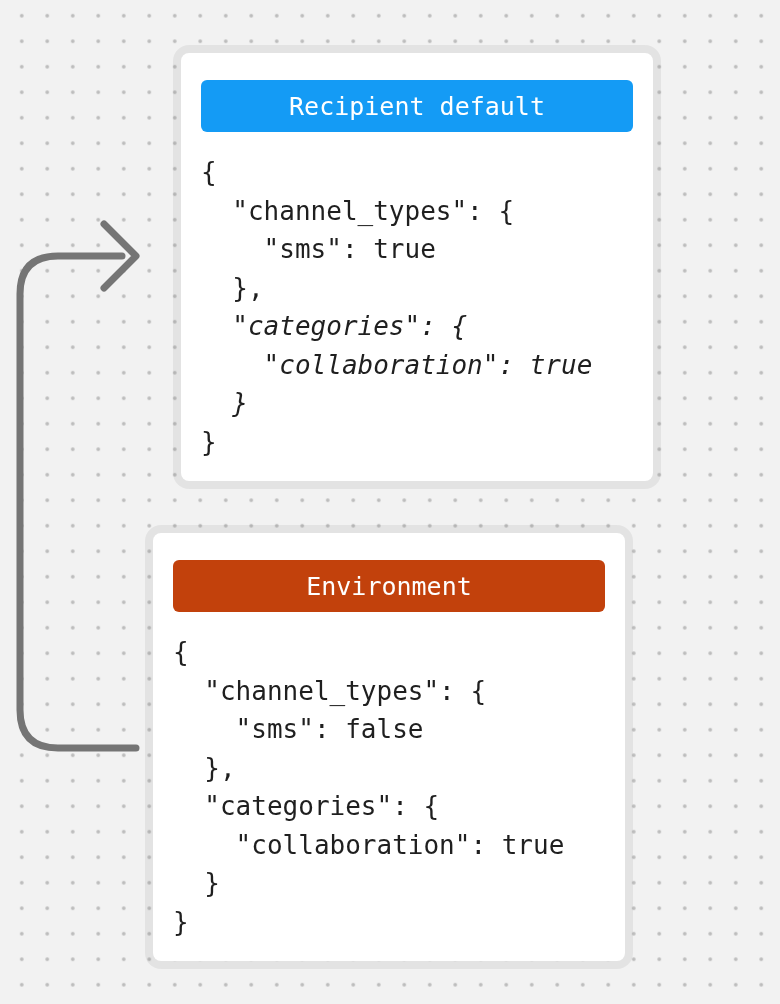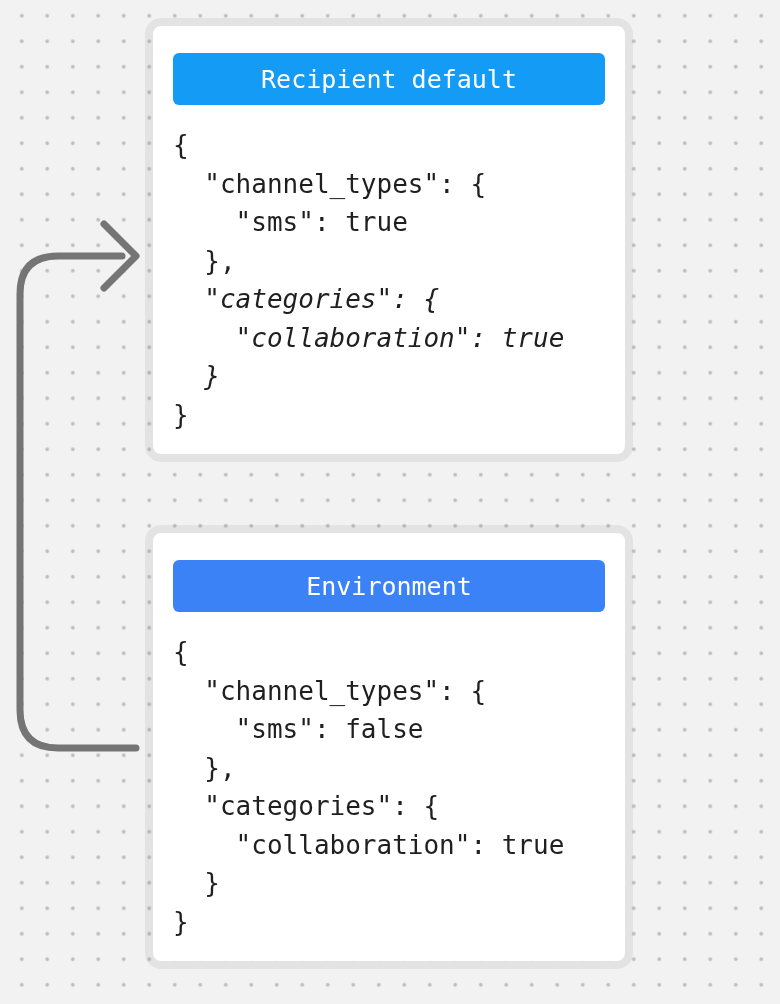"Recipient default" .card-top { margin-left: none -> 28px; top: 18px -> 45px }
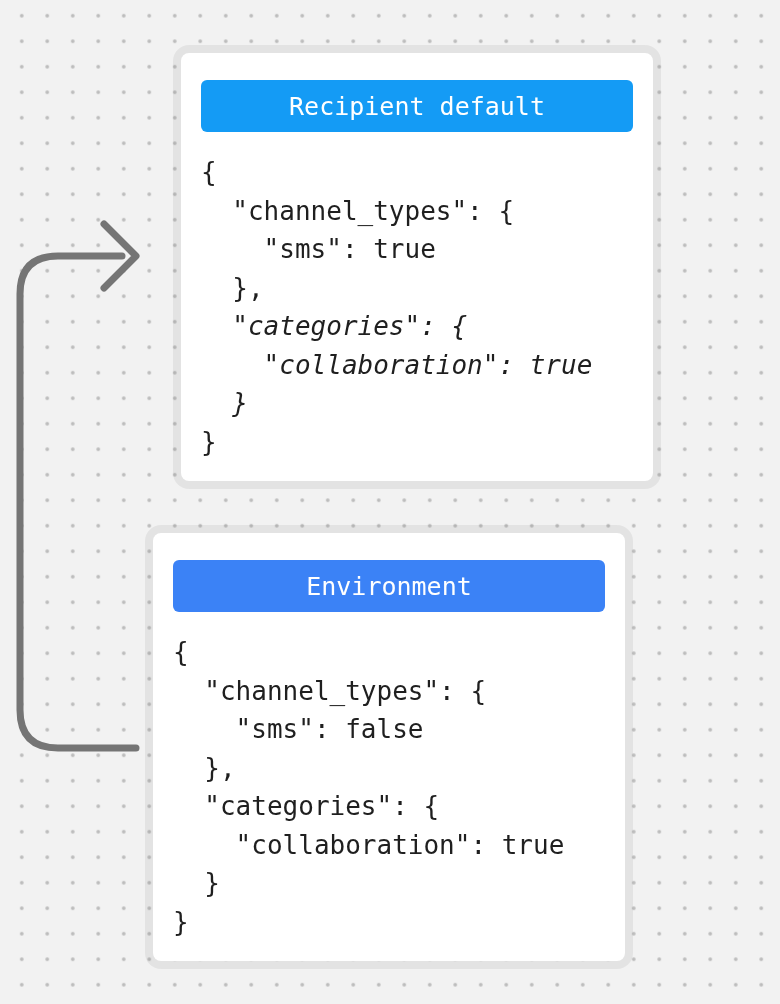"Environment" header.card-header { background: #3b82f6 -> #c2410c }
